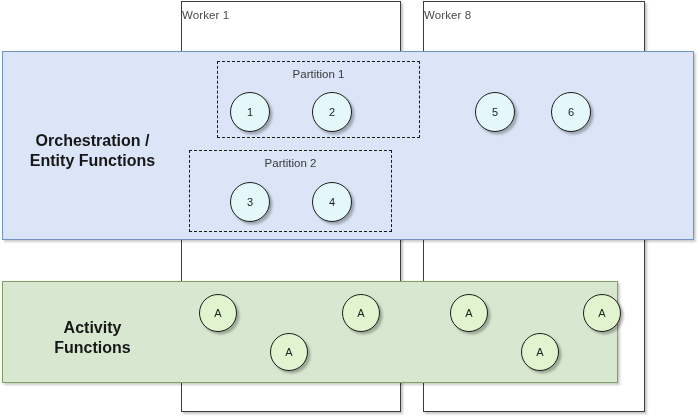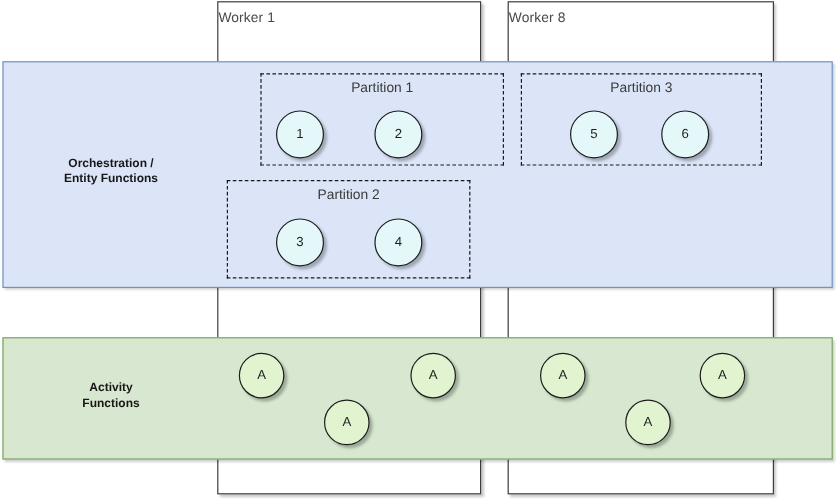"Partition 3" div.partition { html: <div> <div>Partition 3</div> </div> -> none }
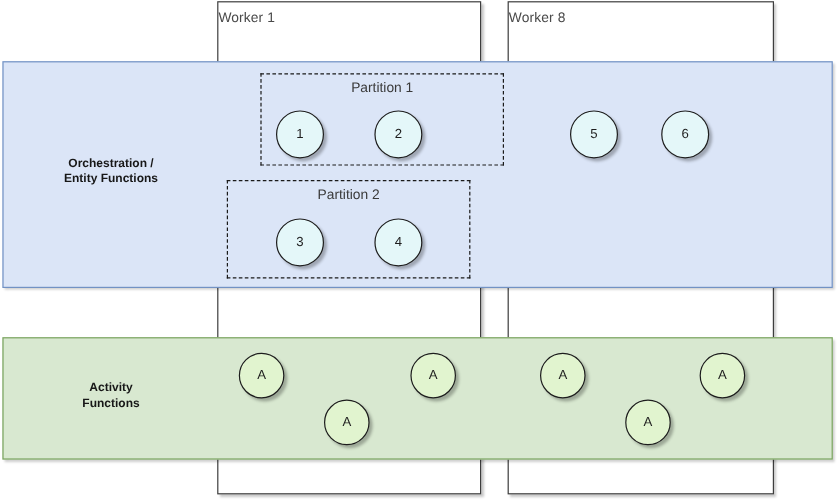"Orchestration /" .band-label { font-size: 10px -> 16px }
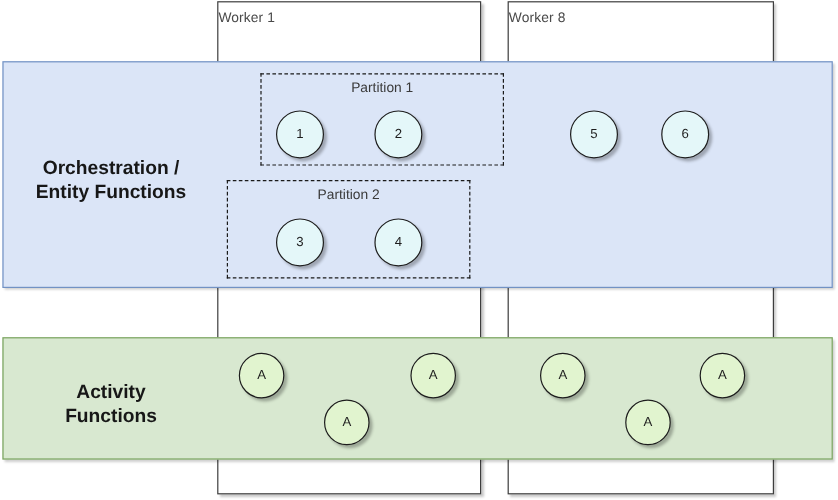"Activity" div.band { width: 692px -> 616px }
